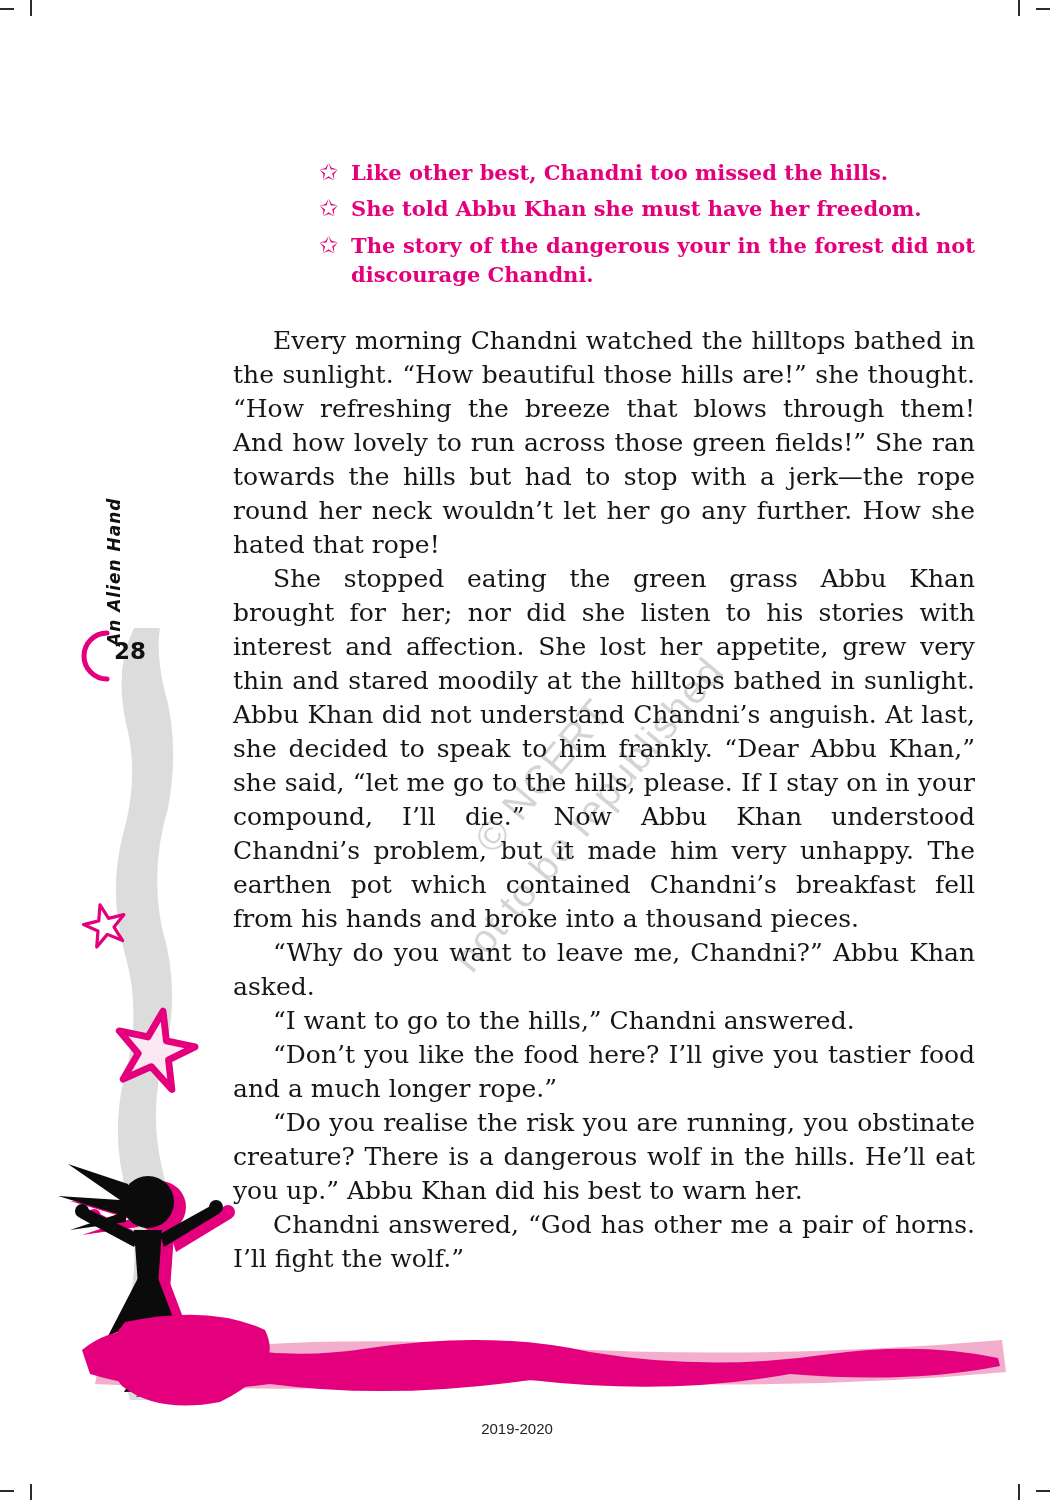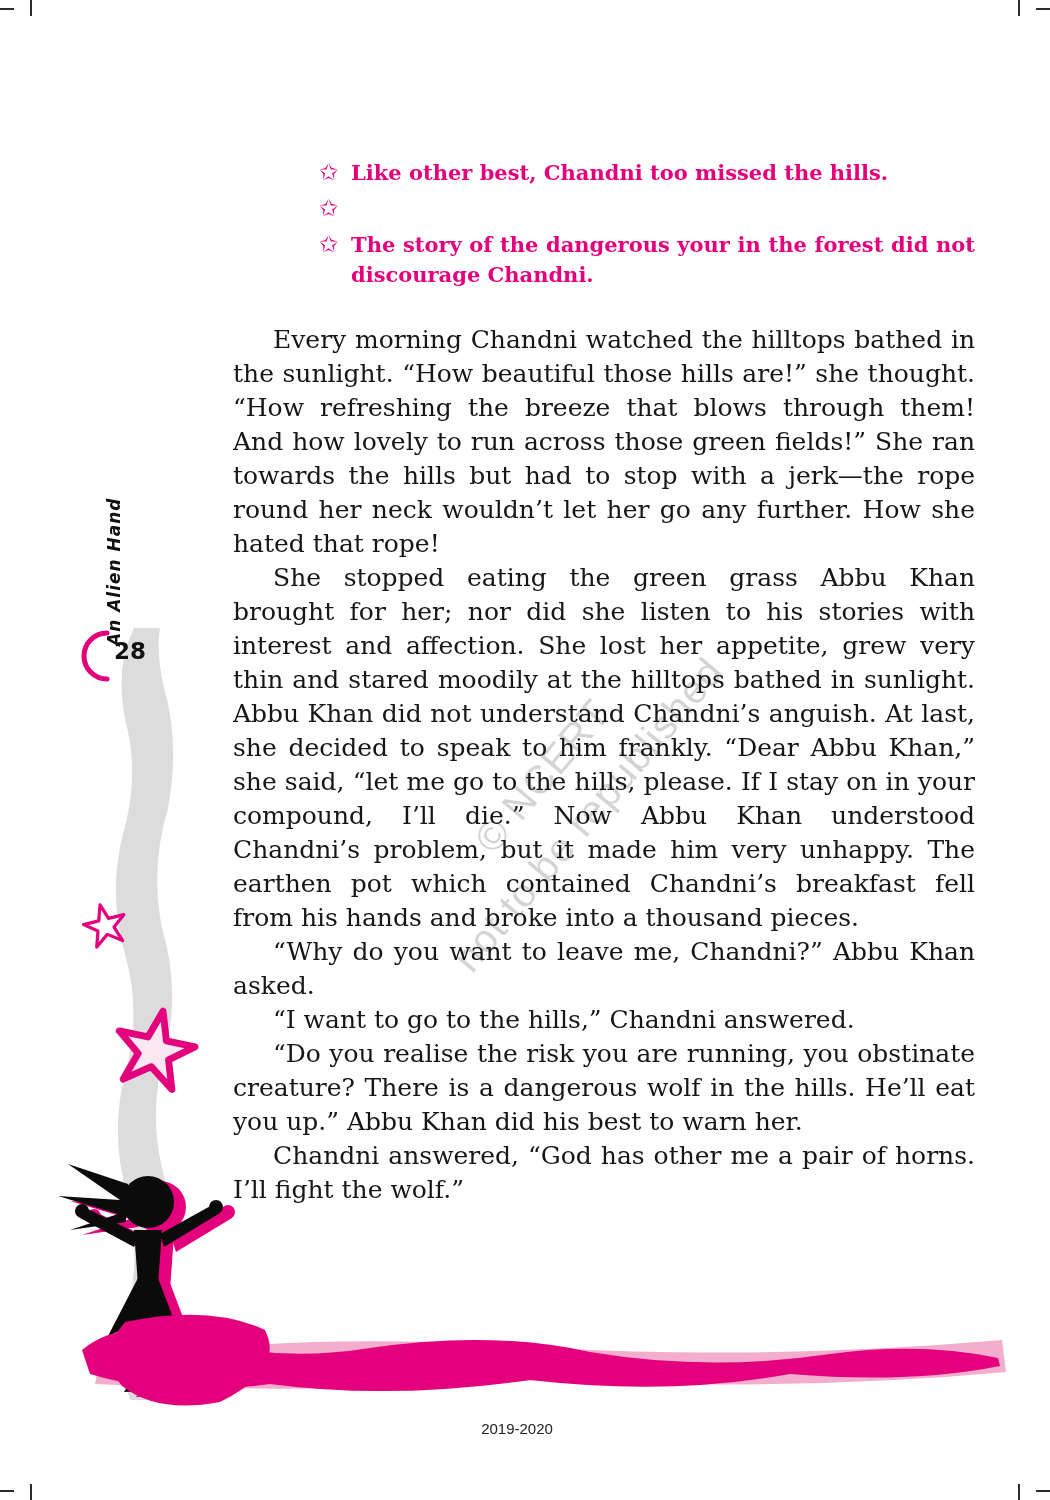"She told Abbu Khan she" span.bullet-text { html: none -> <span>She told Abbu Khan she must have her freedom.</span> }
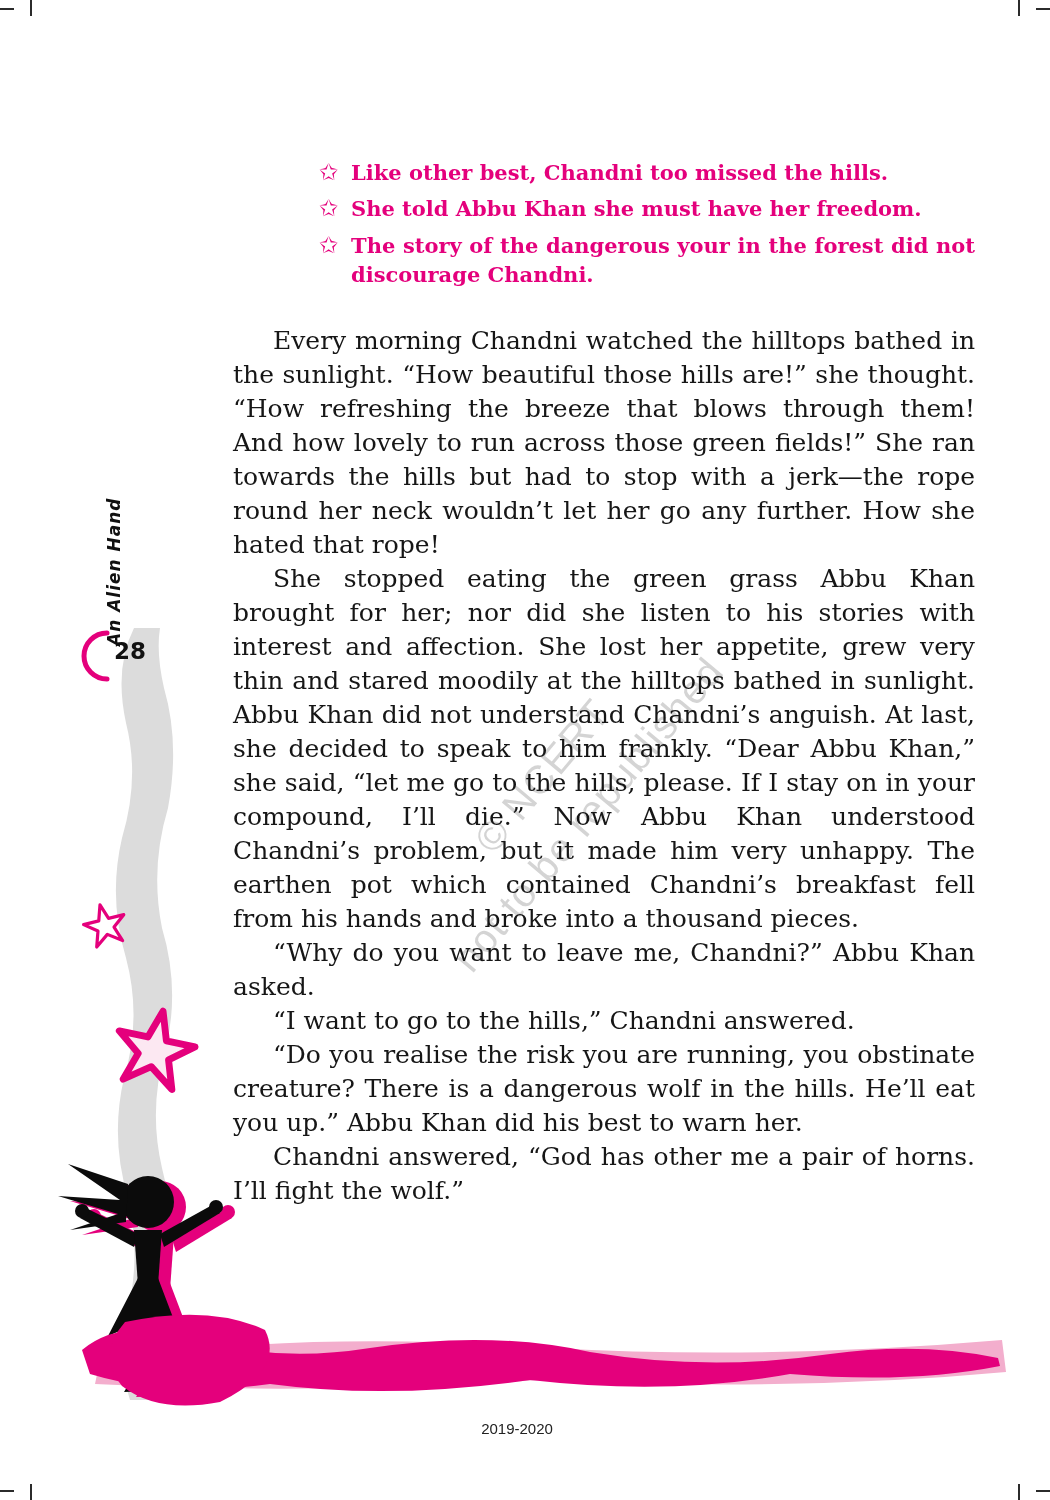"“Don’t you like the food" p.para { html: none -> <p>“Don’t you like the food here? I’ll give you tastier food and a much longer rope.”</p> }
